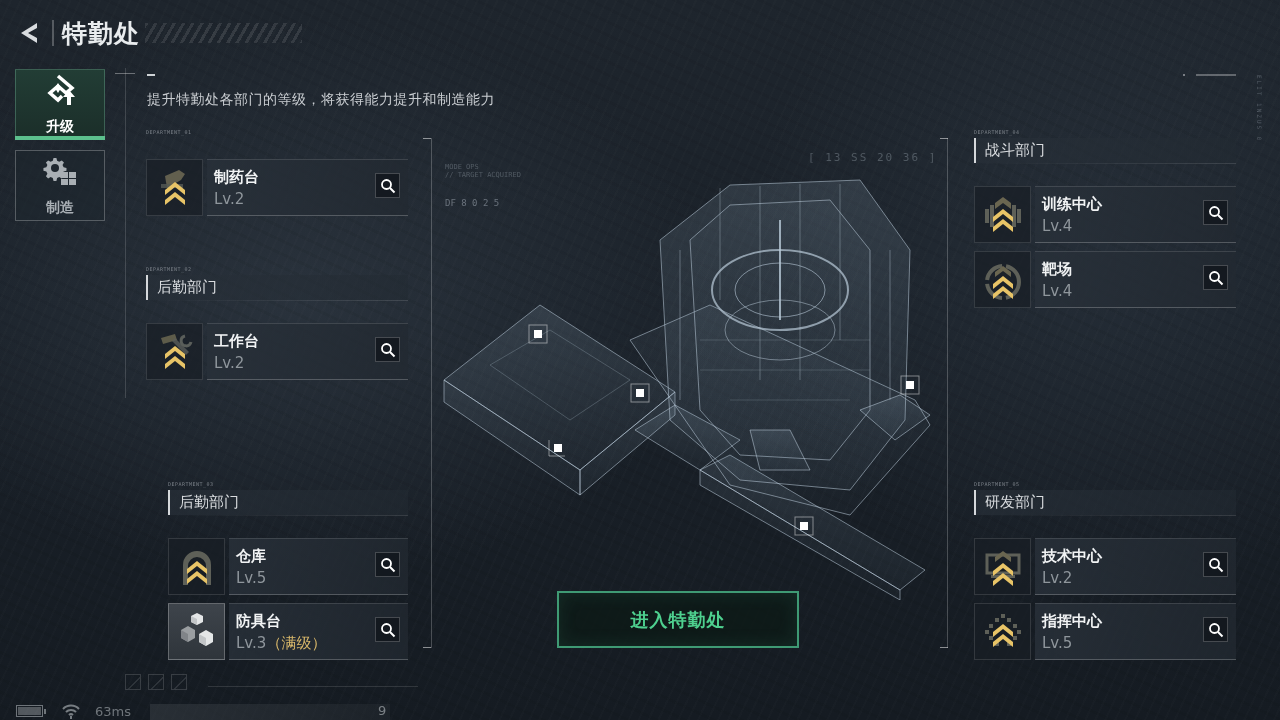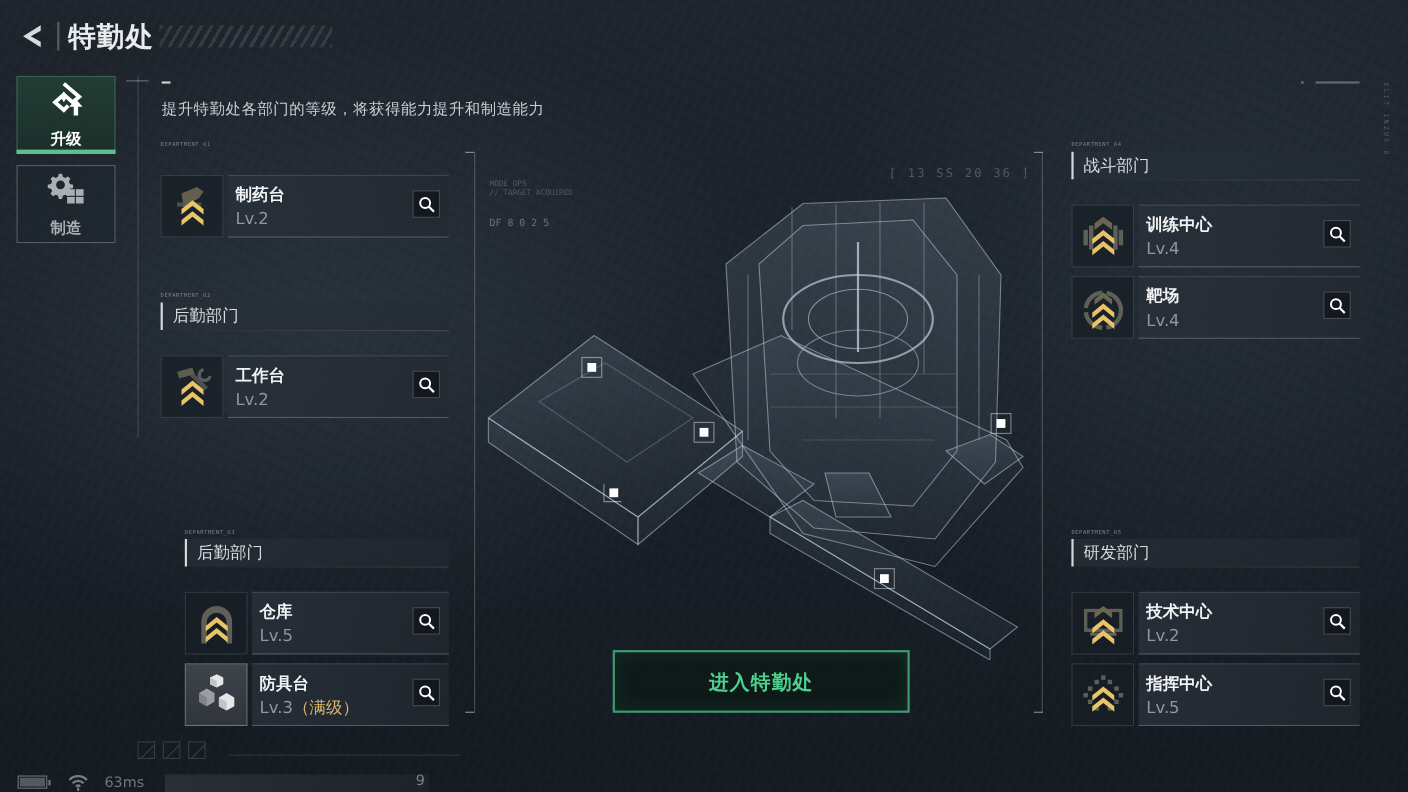"进入特勤处" .enter-btn { width: 270px -> 242px }
